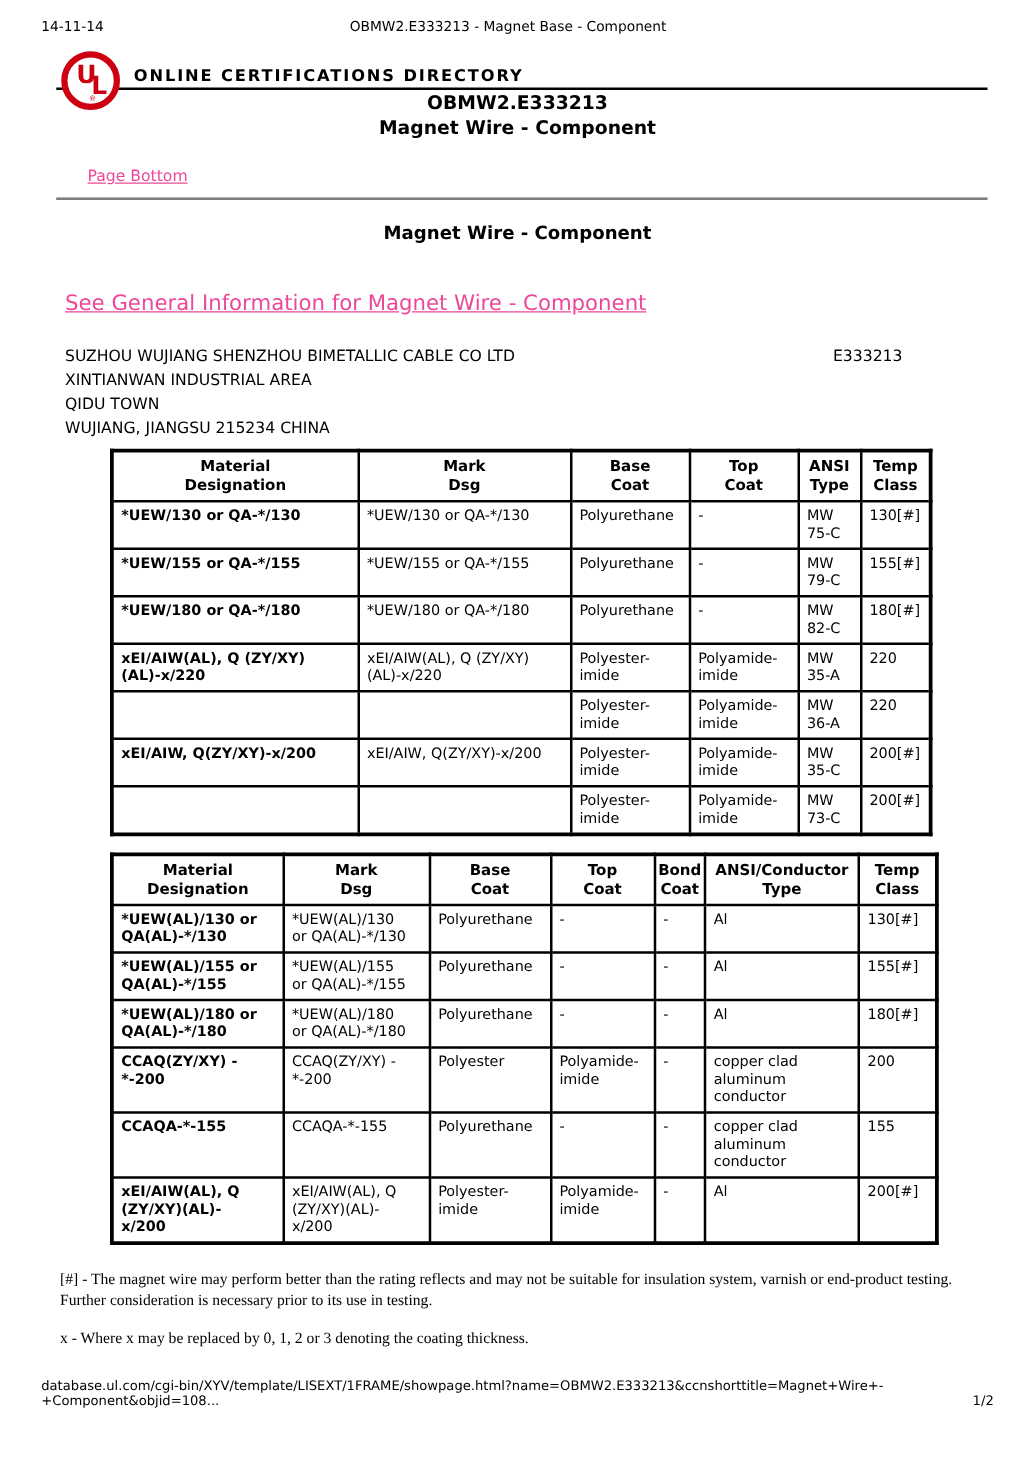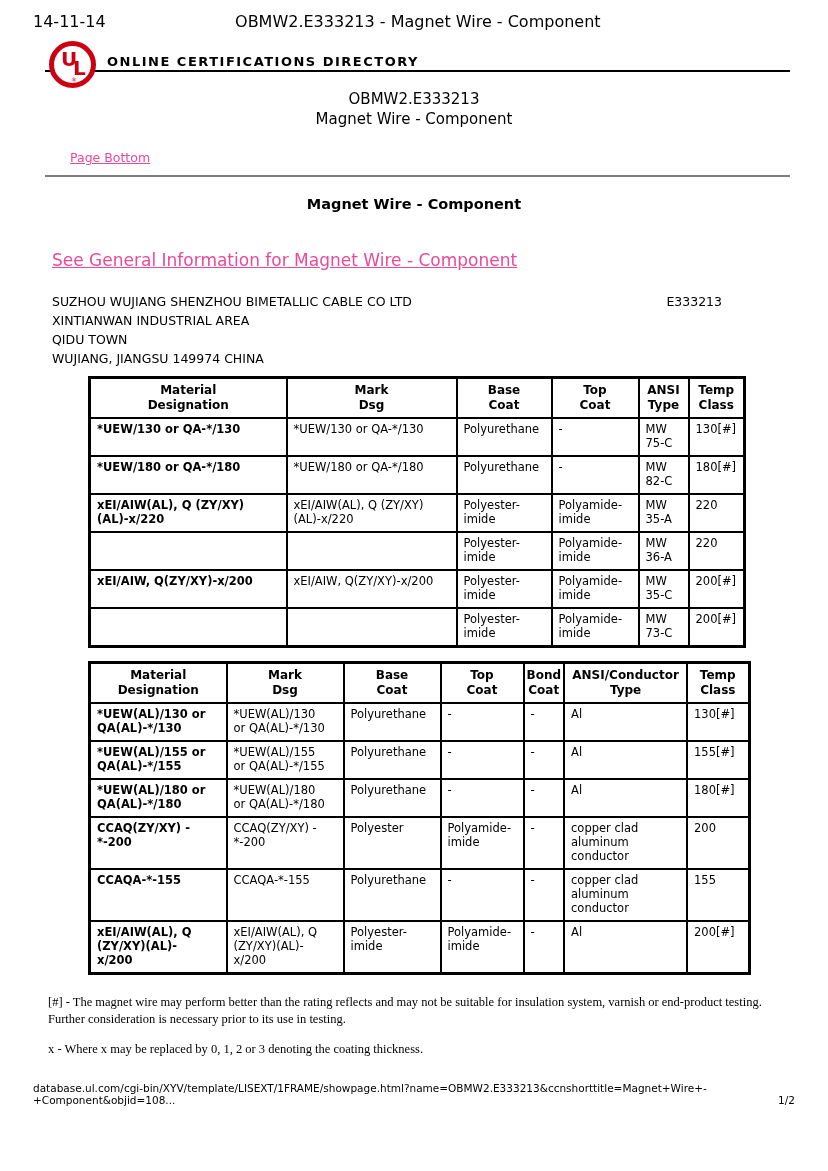"14-11-14" .print-header { font-size: 16px -> 11px }
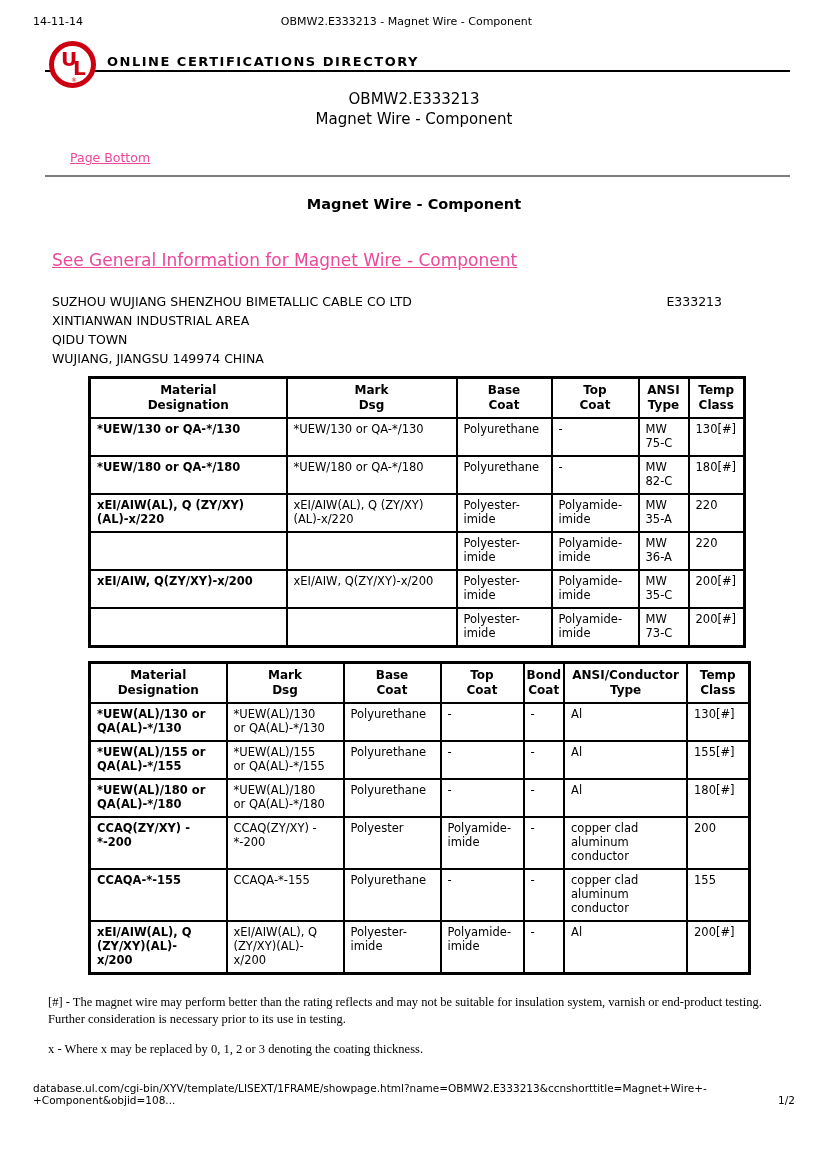"OBMW2.E333213 - Magnet Wire -" span { text: Wire -> Base }
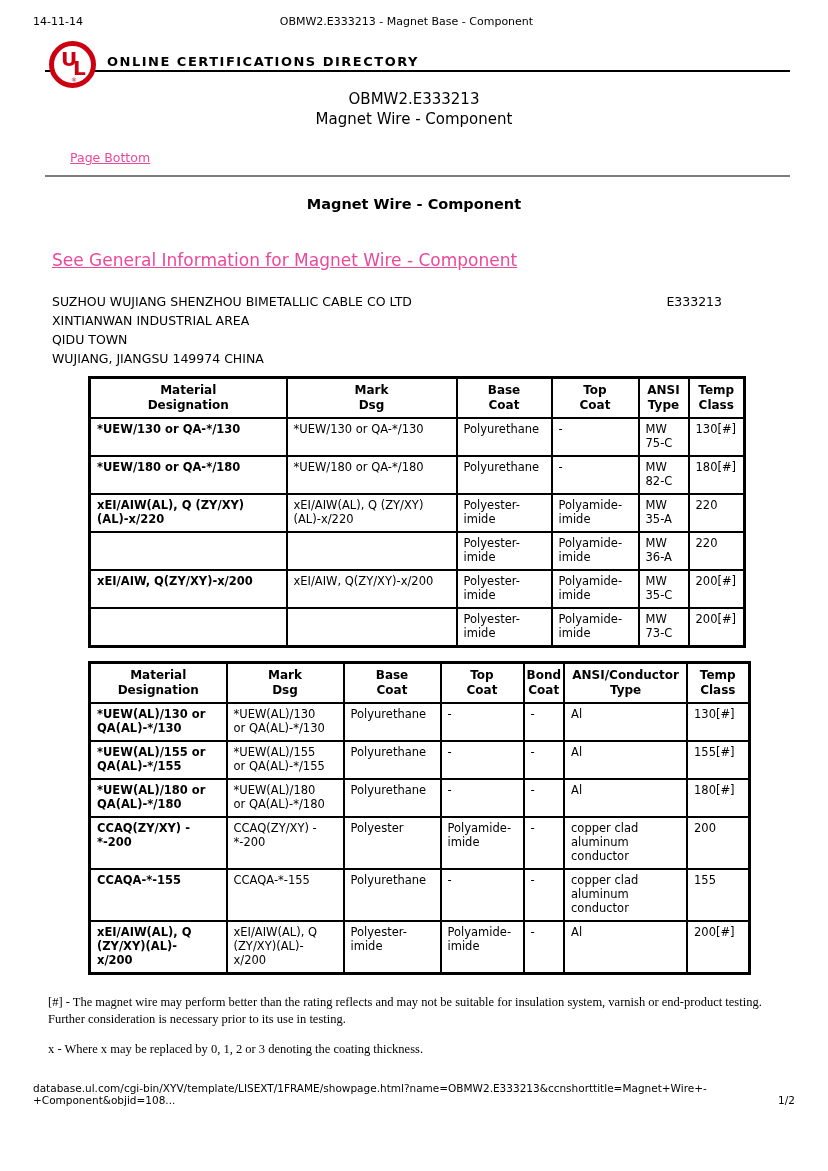"OBMW2.E333213" .doc-titles { font-weight: normal -> bold; margin-top: 17px -> none }
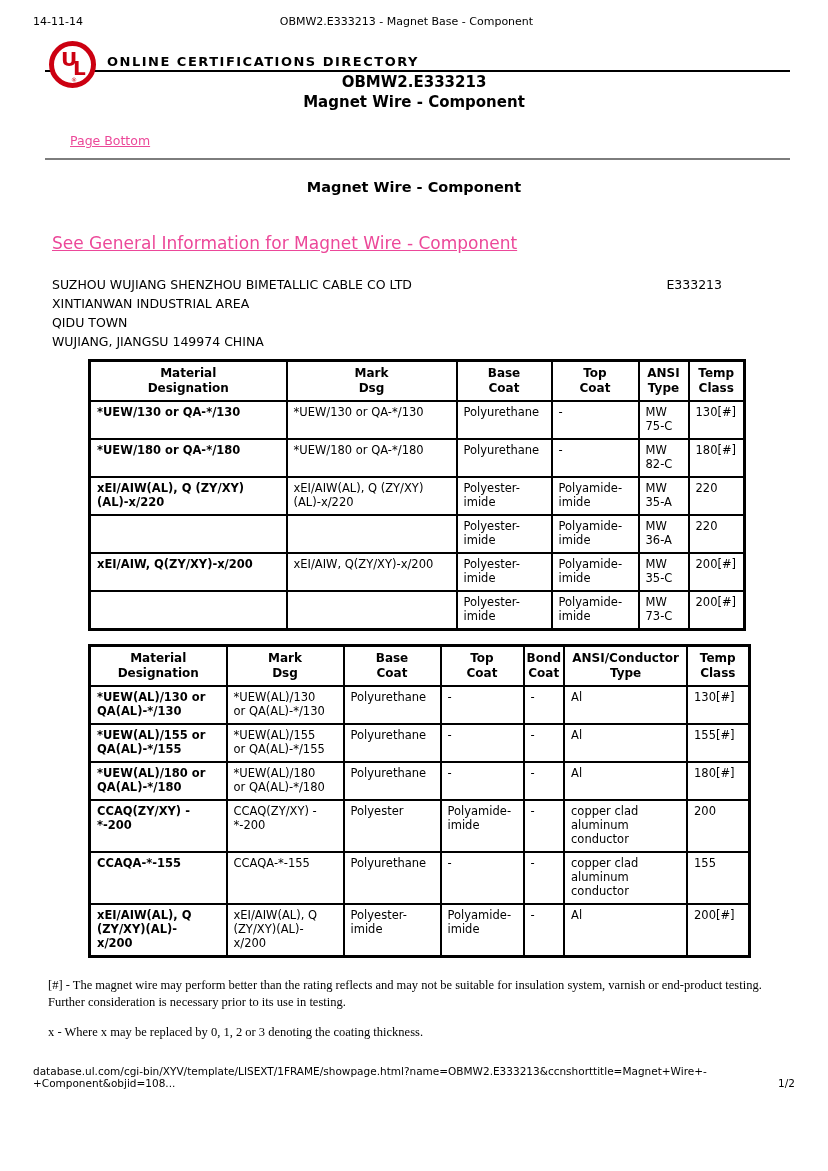"WUJIANG, JIANGSU 149974 CHINA" div { text: 149974 -> 215234 }
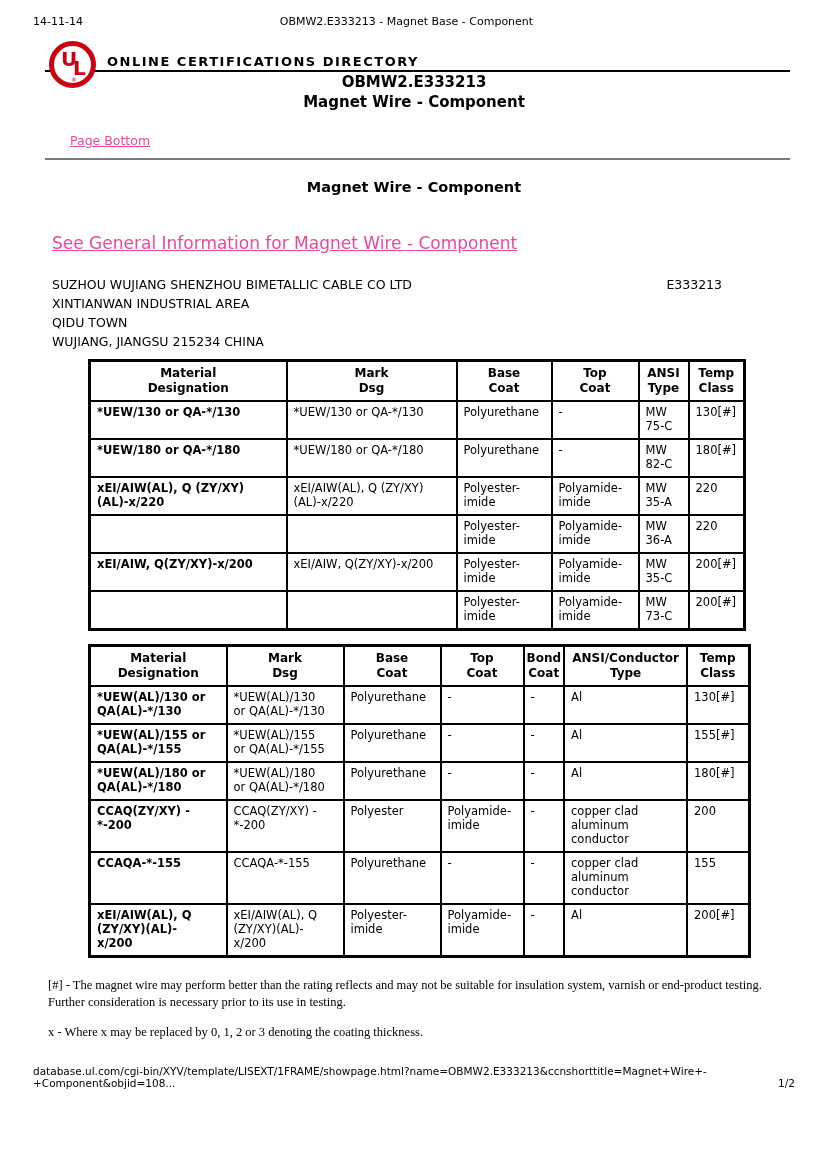"*UEW/155 or QA-*/155" tr { html: none -> <tr> <td>*UEW/155 or QA-*/155</td> <td>*UEW/155 or QA-*/155</td> <td>Polyurethane</td> <td>-</td> <td>MW 79-C</td> <td>155[#]</td> </tr> }
